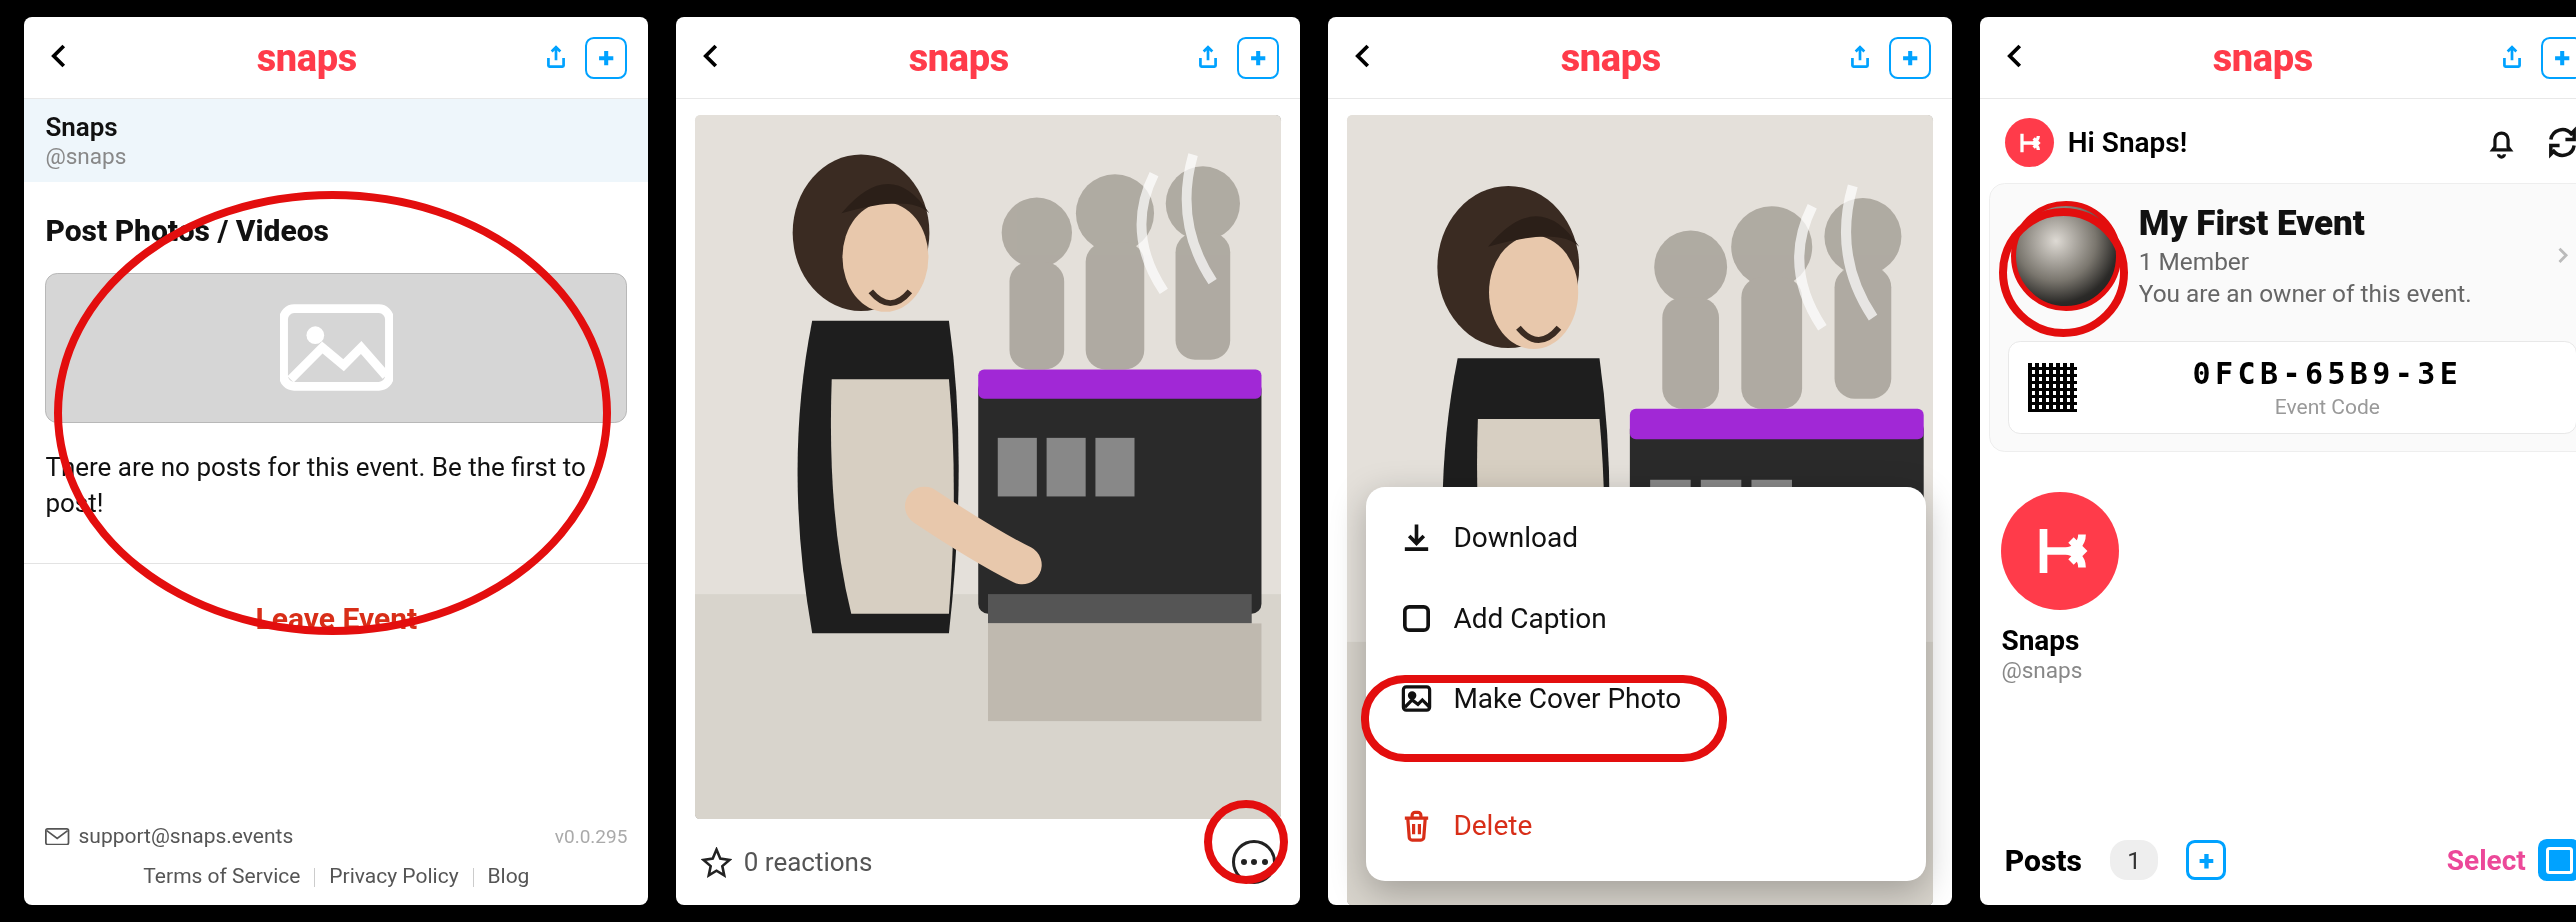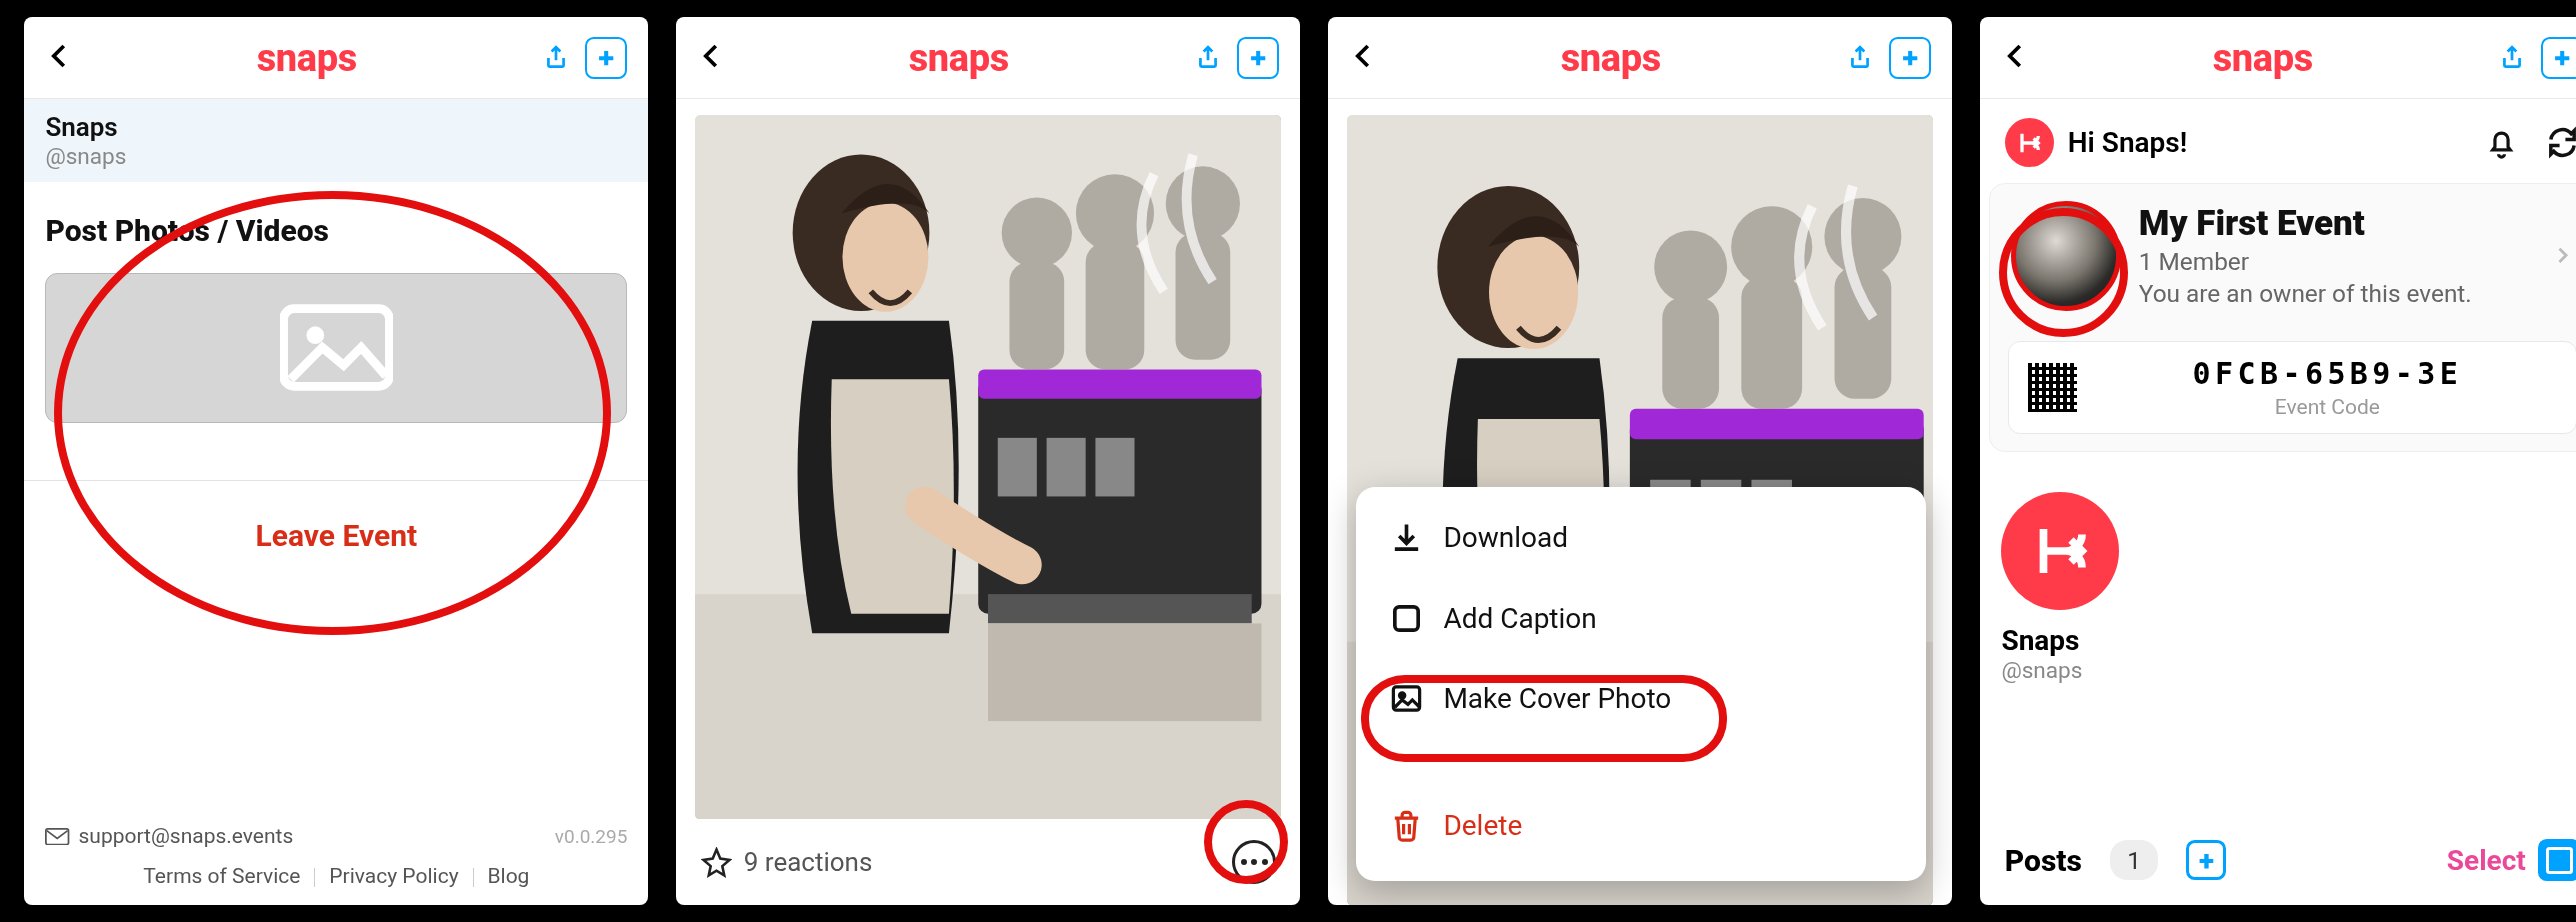"There are no posts for" div.empty-text { html: none -> <div>There are no posts for this event. Be the first to post!</div> }
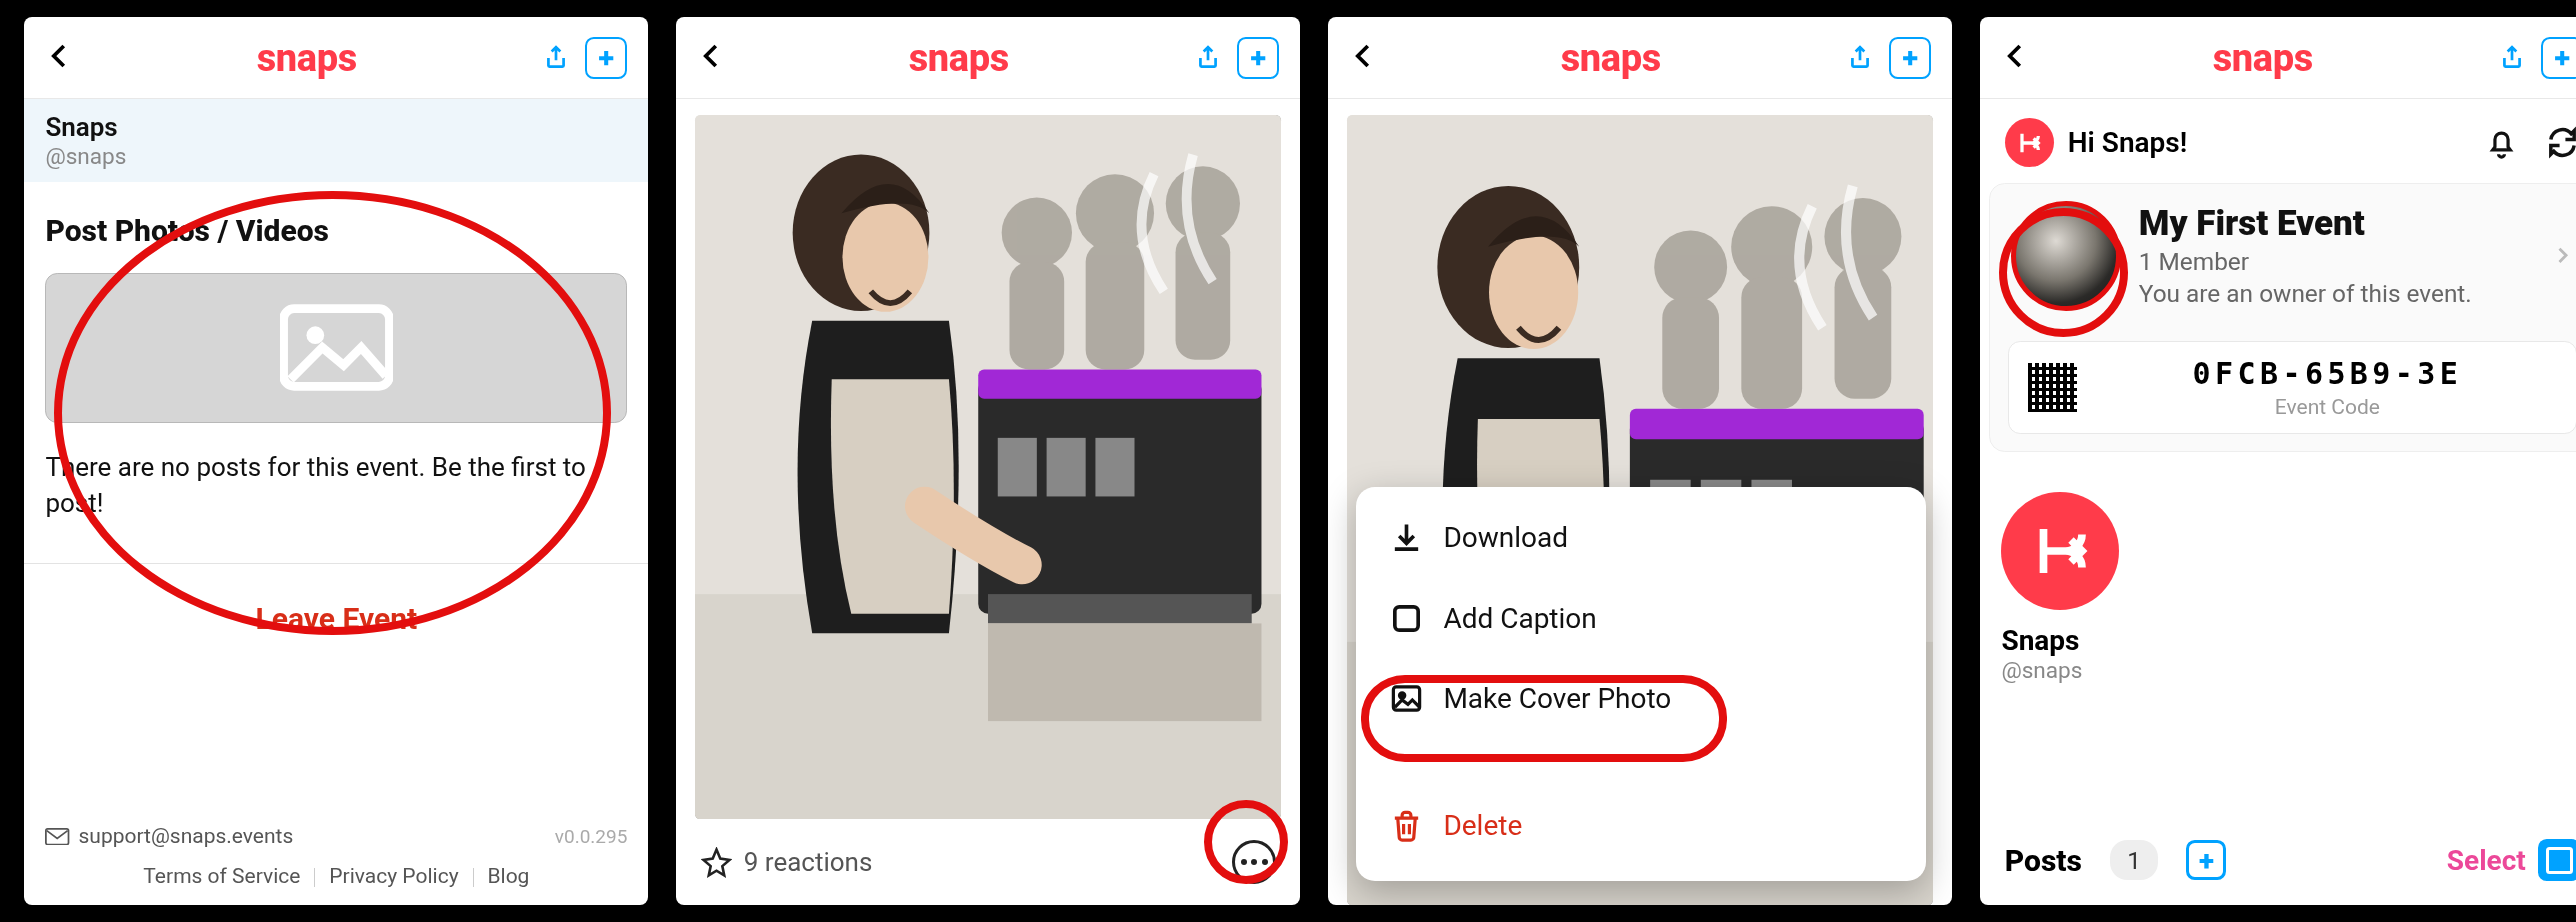"Download" .popover { left: 28px -> 38px }
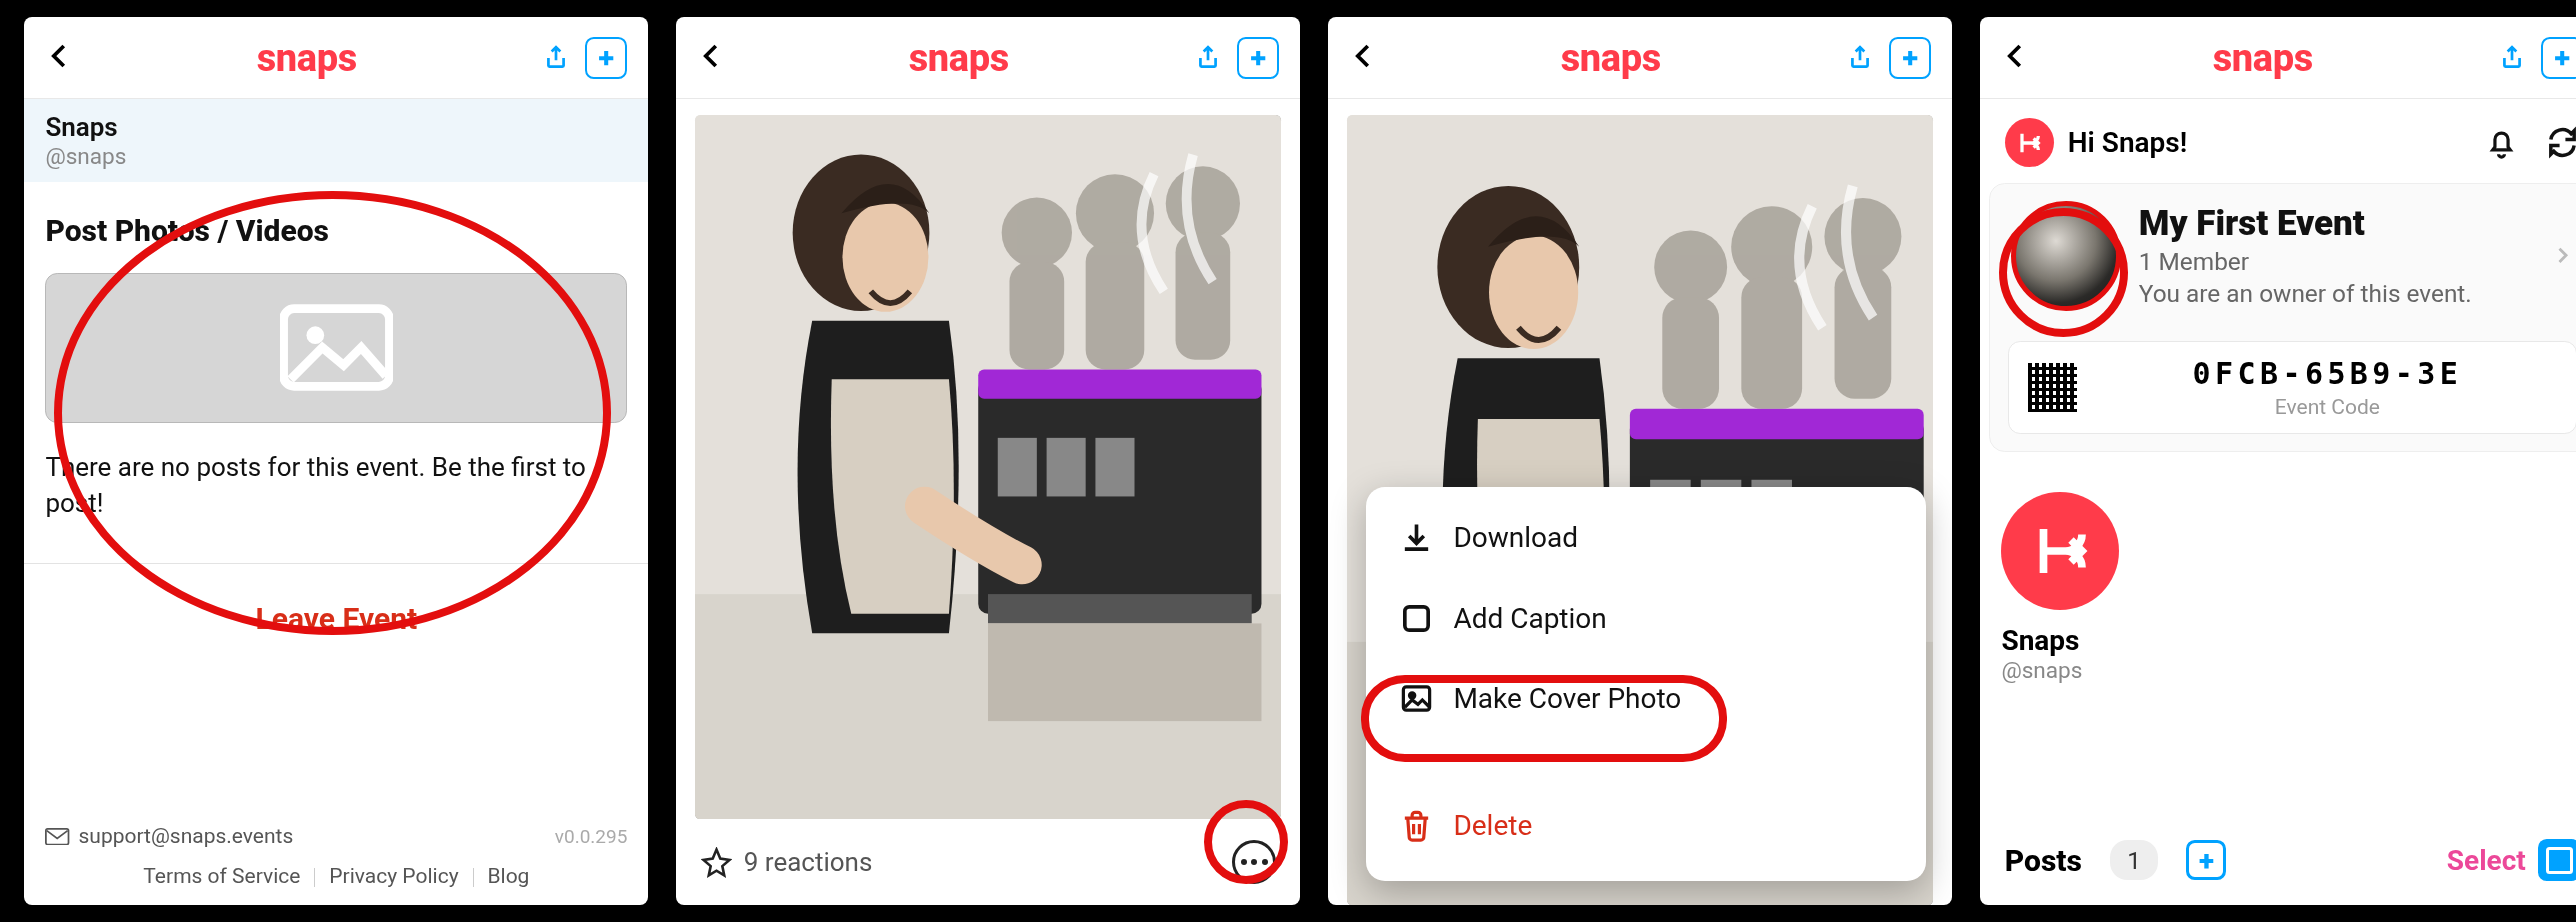"9 reactions" span { text: 9 -> 0 }
